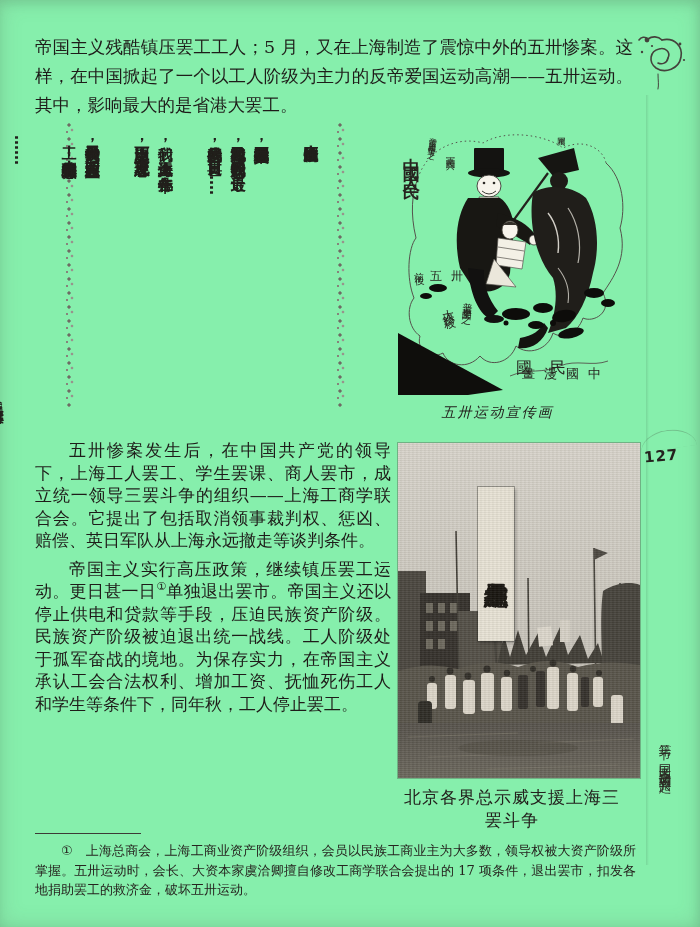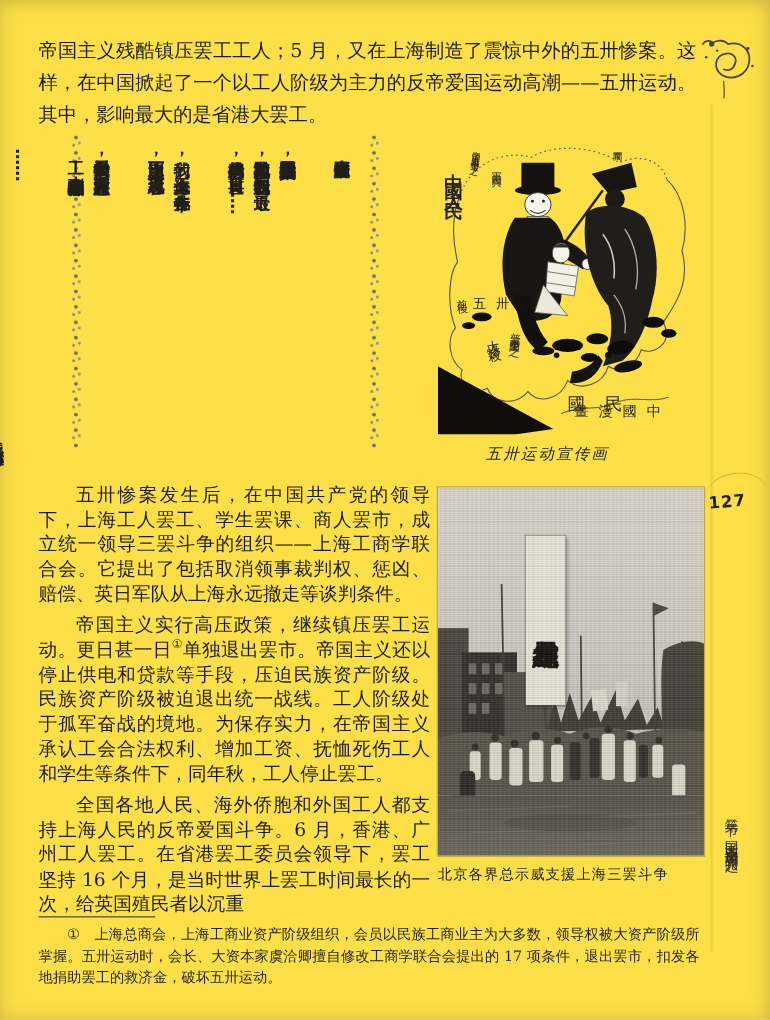"帝国主义残酷镇压罢工工人；5" .page { background: #fde047 -> #86efac }
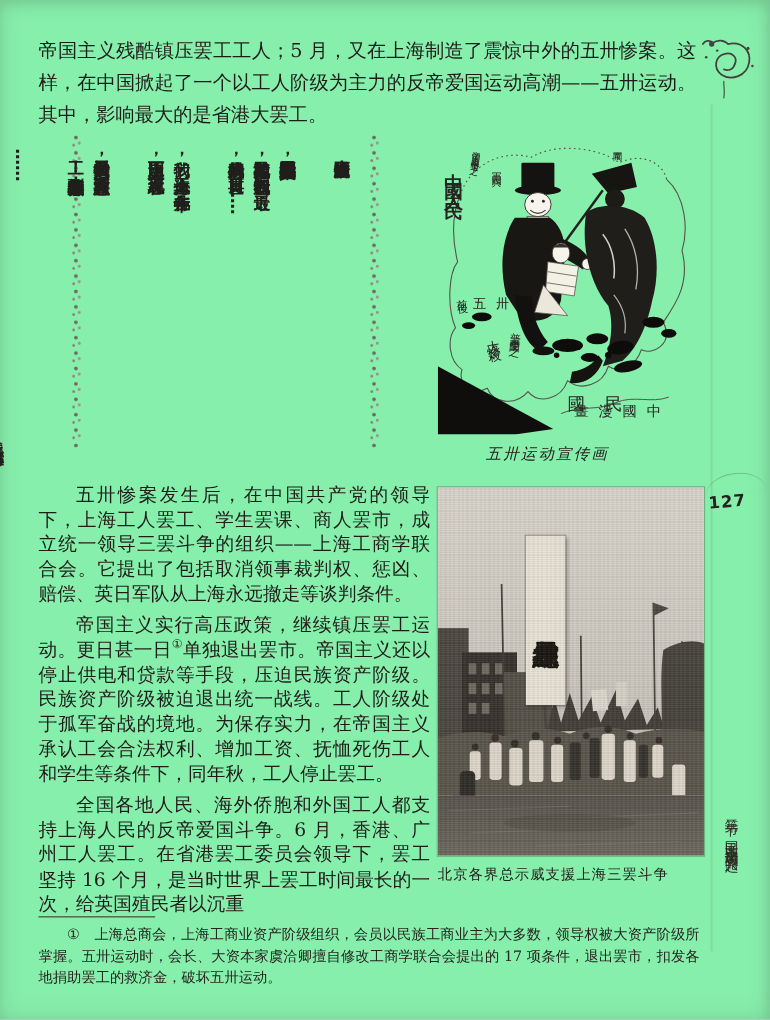"全国各地人民、海外侨胞和外国工人都支持上海人民的反帝爱国斗争。6" p { html: <p>全国各地人民、海外侨胞和外国工人都支持上海人民的反帝爱国斗争。6 月，香港、广州工人罢工。在省港罢工委员会领导下，罢工坚持 16 个月，是当时世界上罢工时间最长的一次，给英国殖民者以沉重</p> -> none }
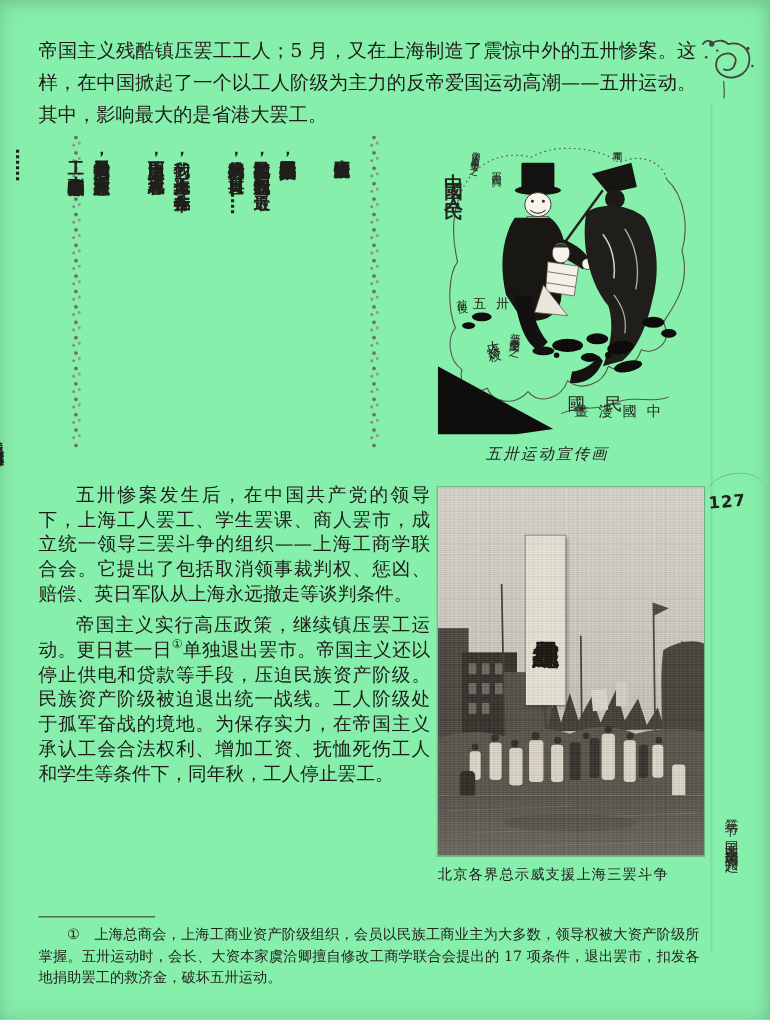"北京各界总示威支援上海三罢斗争" .photo-caption { font-size: 13px -> 17px; text-align: none -> center }
